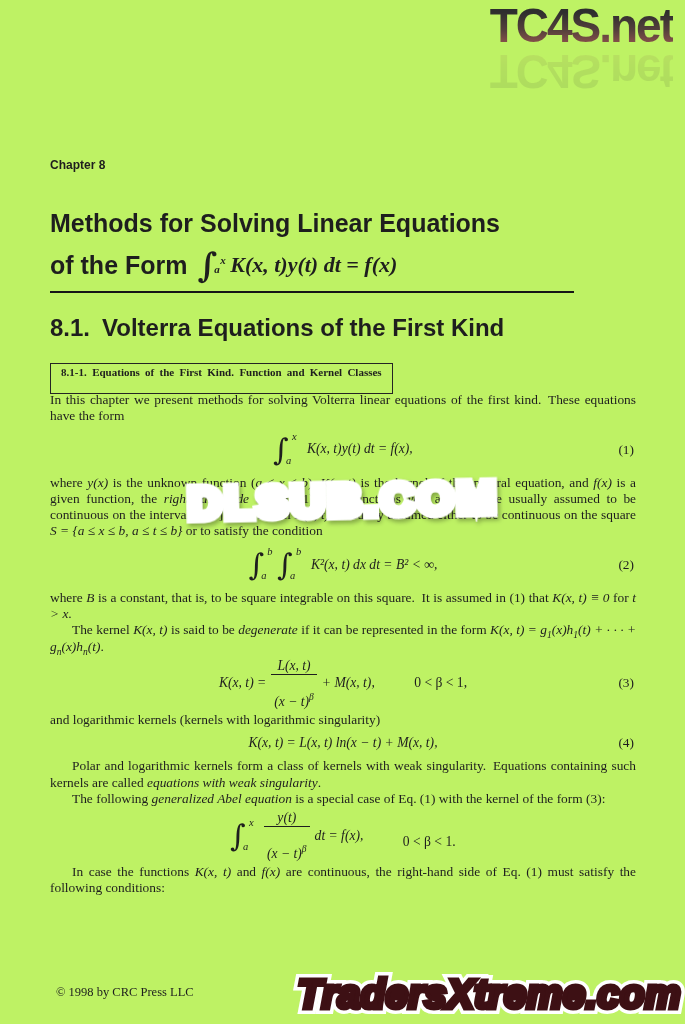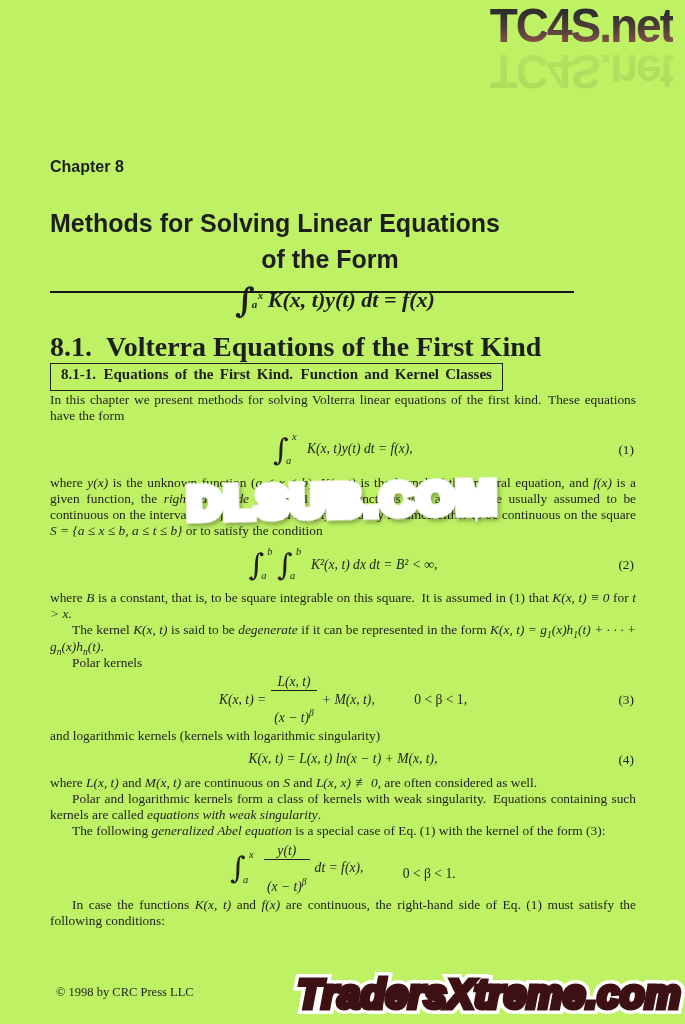"Chapter 8" .chapter-label { font-size: 16px -> 12px }
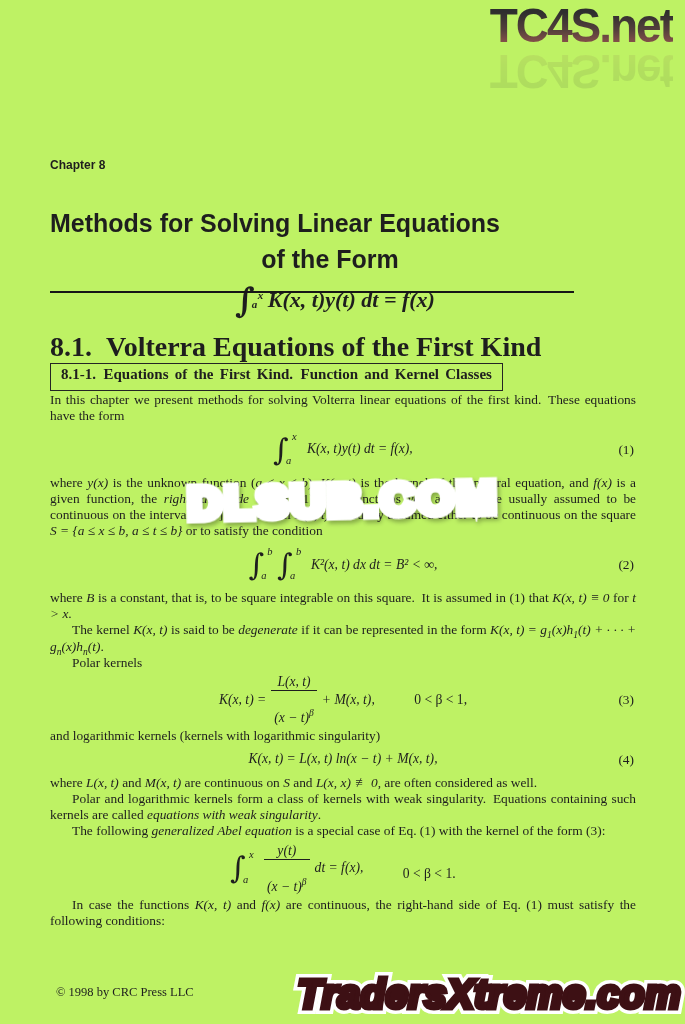"of the Form" .title-line2 { flex-direction: column -> none }
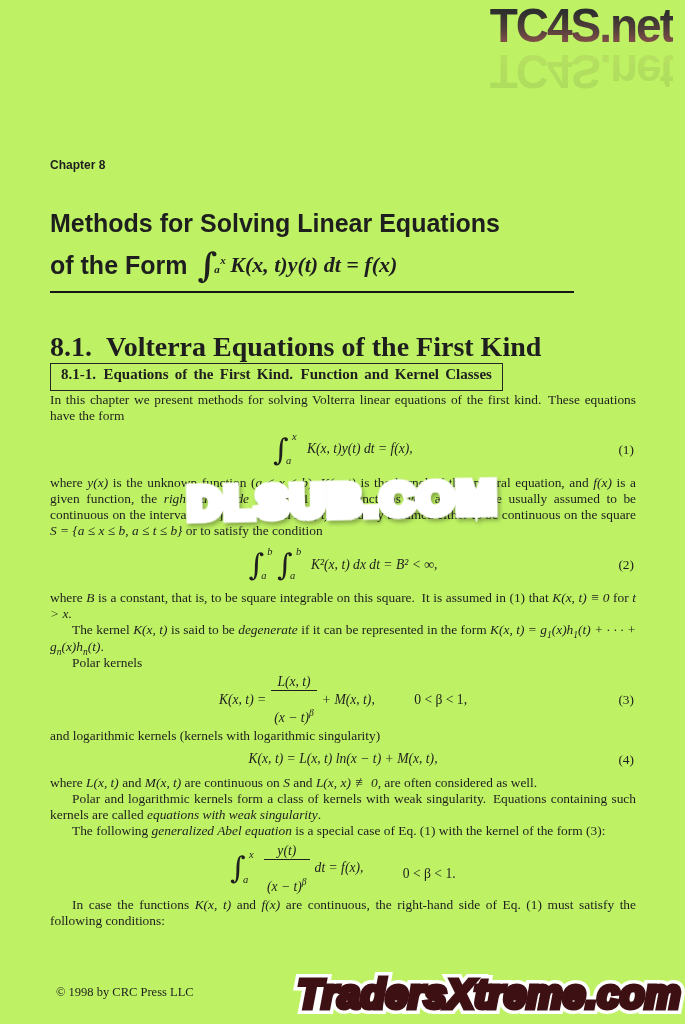"8.1. Volterra Equations of the" .section-heading { font-family: Liberation Serif, serif -> Liberation Sans, sans-serif; font-size: 28px -> 24px; top: 331px -> 314px }
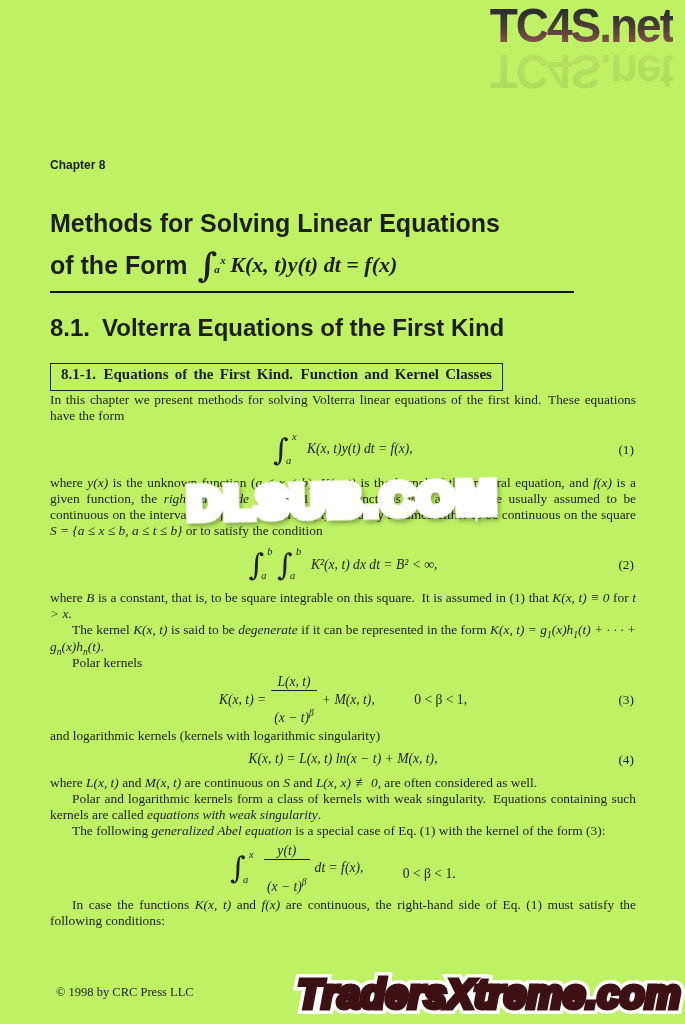"8.1-1. Equations of the First" .subsection-box { font-size: 15px -> 11px; padding: 2px 10px 7px -> 2px 10px 15px }
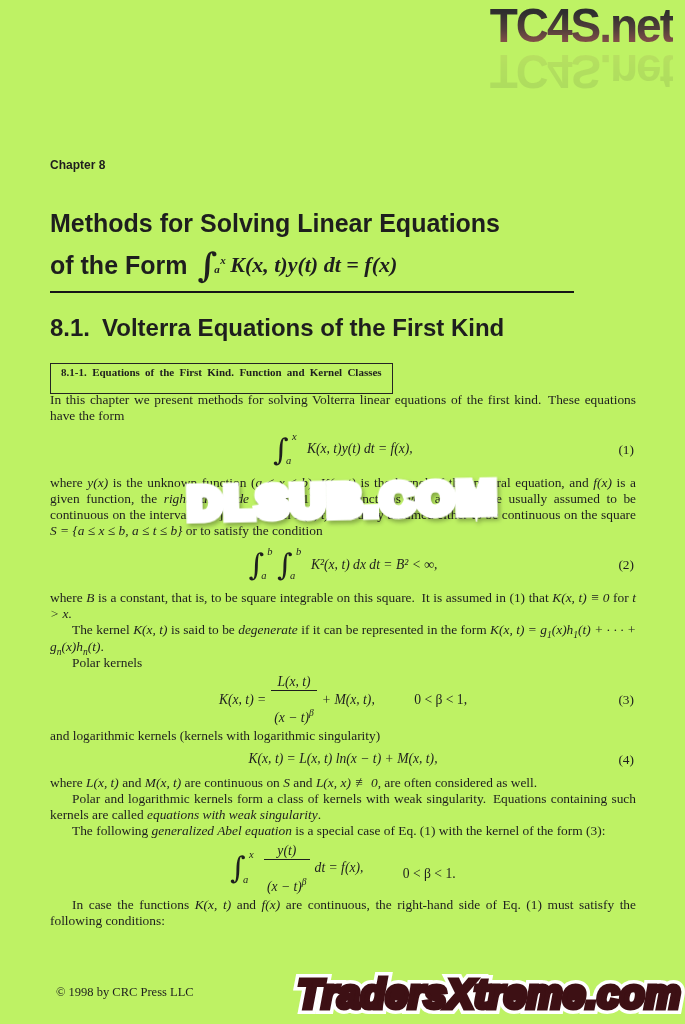"Polar kernels" p.indent { html: <p><span>Polar kernels</span></p> -> none }
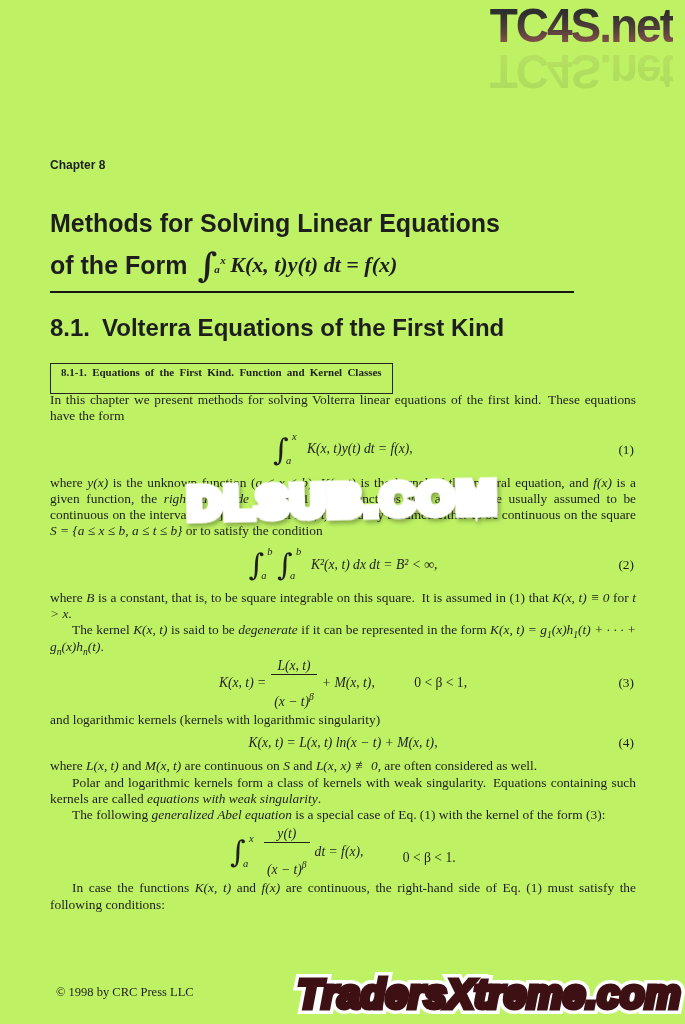"where L(x, t) and M(x," p { html: <p><span>where </span><span>L(x, t)</span><span> and </span><span>M(x, t)</span><span> are continuous on </span><span>S</span><span> and </span><span>L(x, x) ≢ 0</span><span>, are often considered as well.</span></p> -> none }
